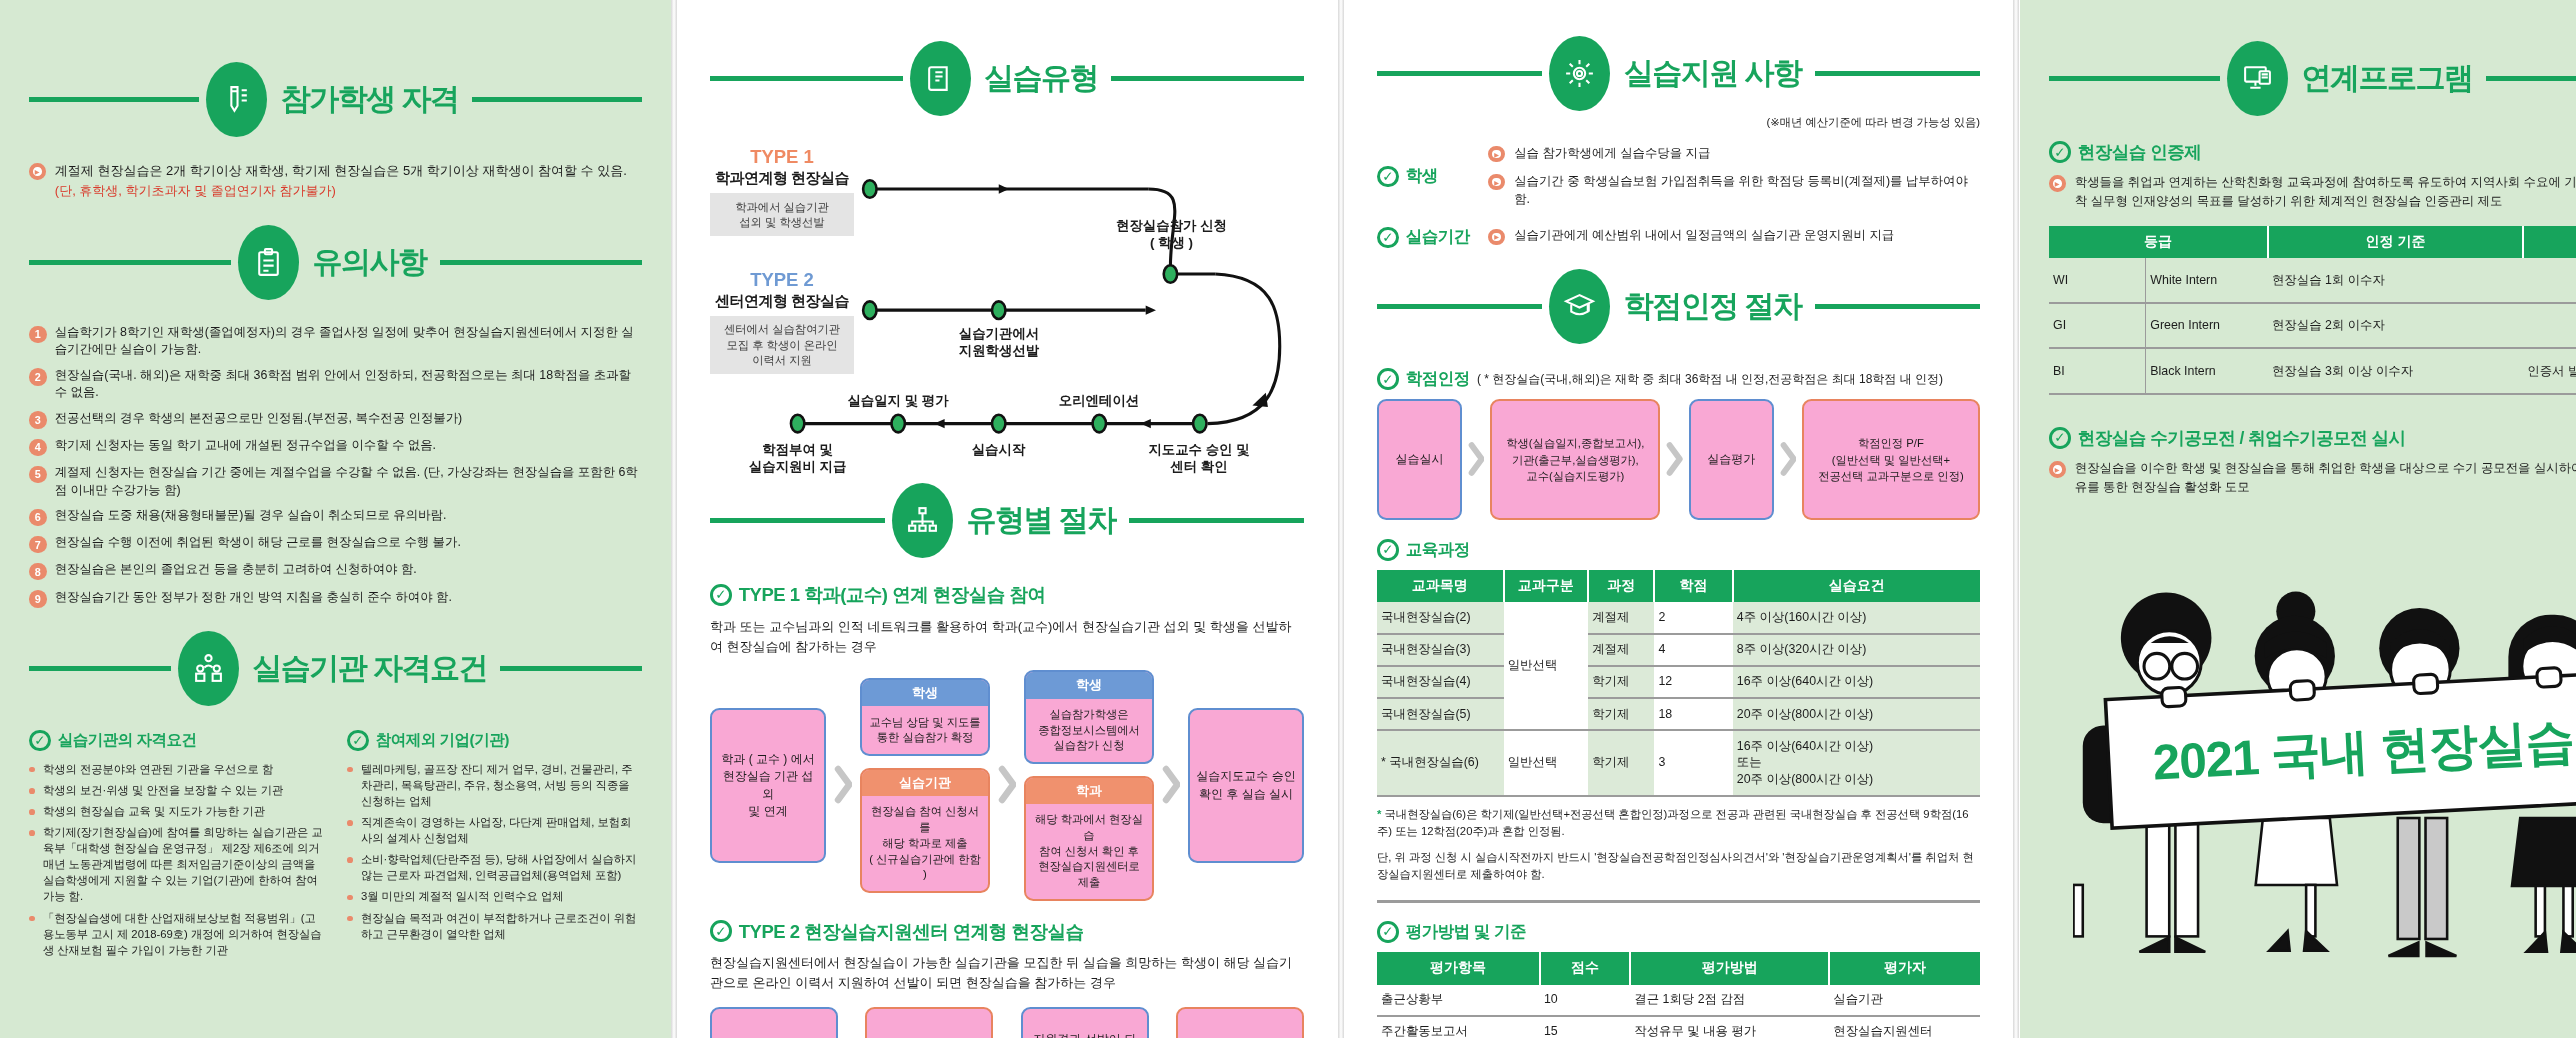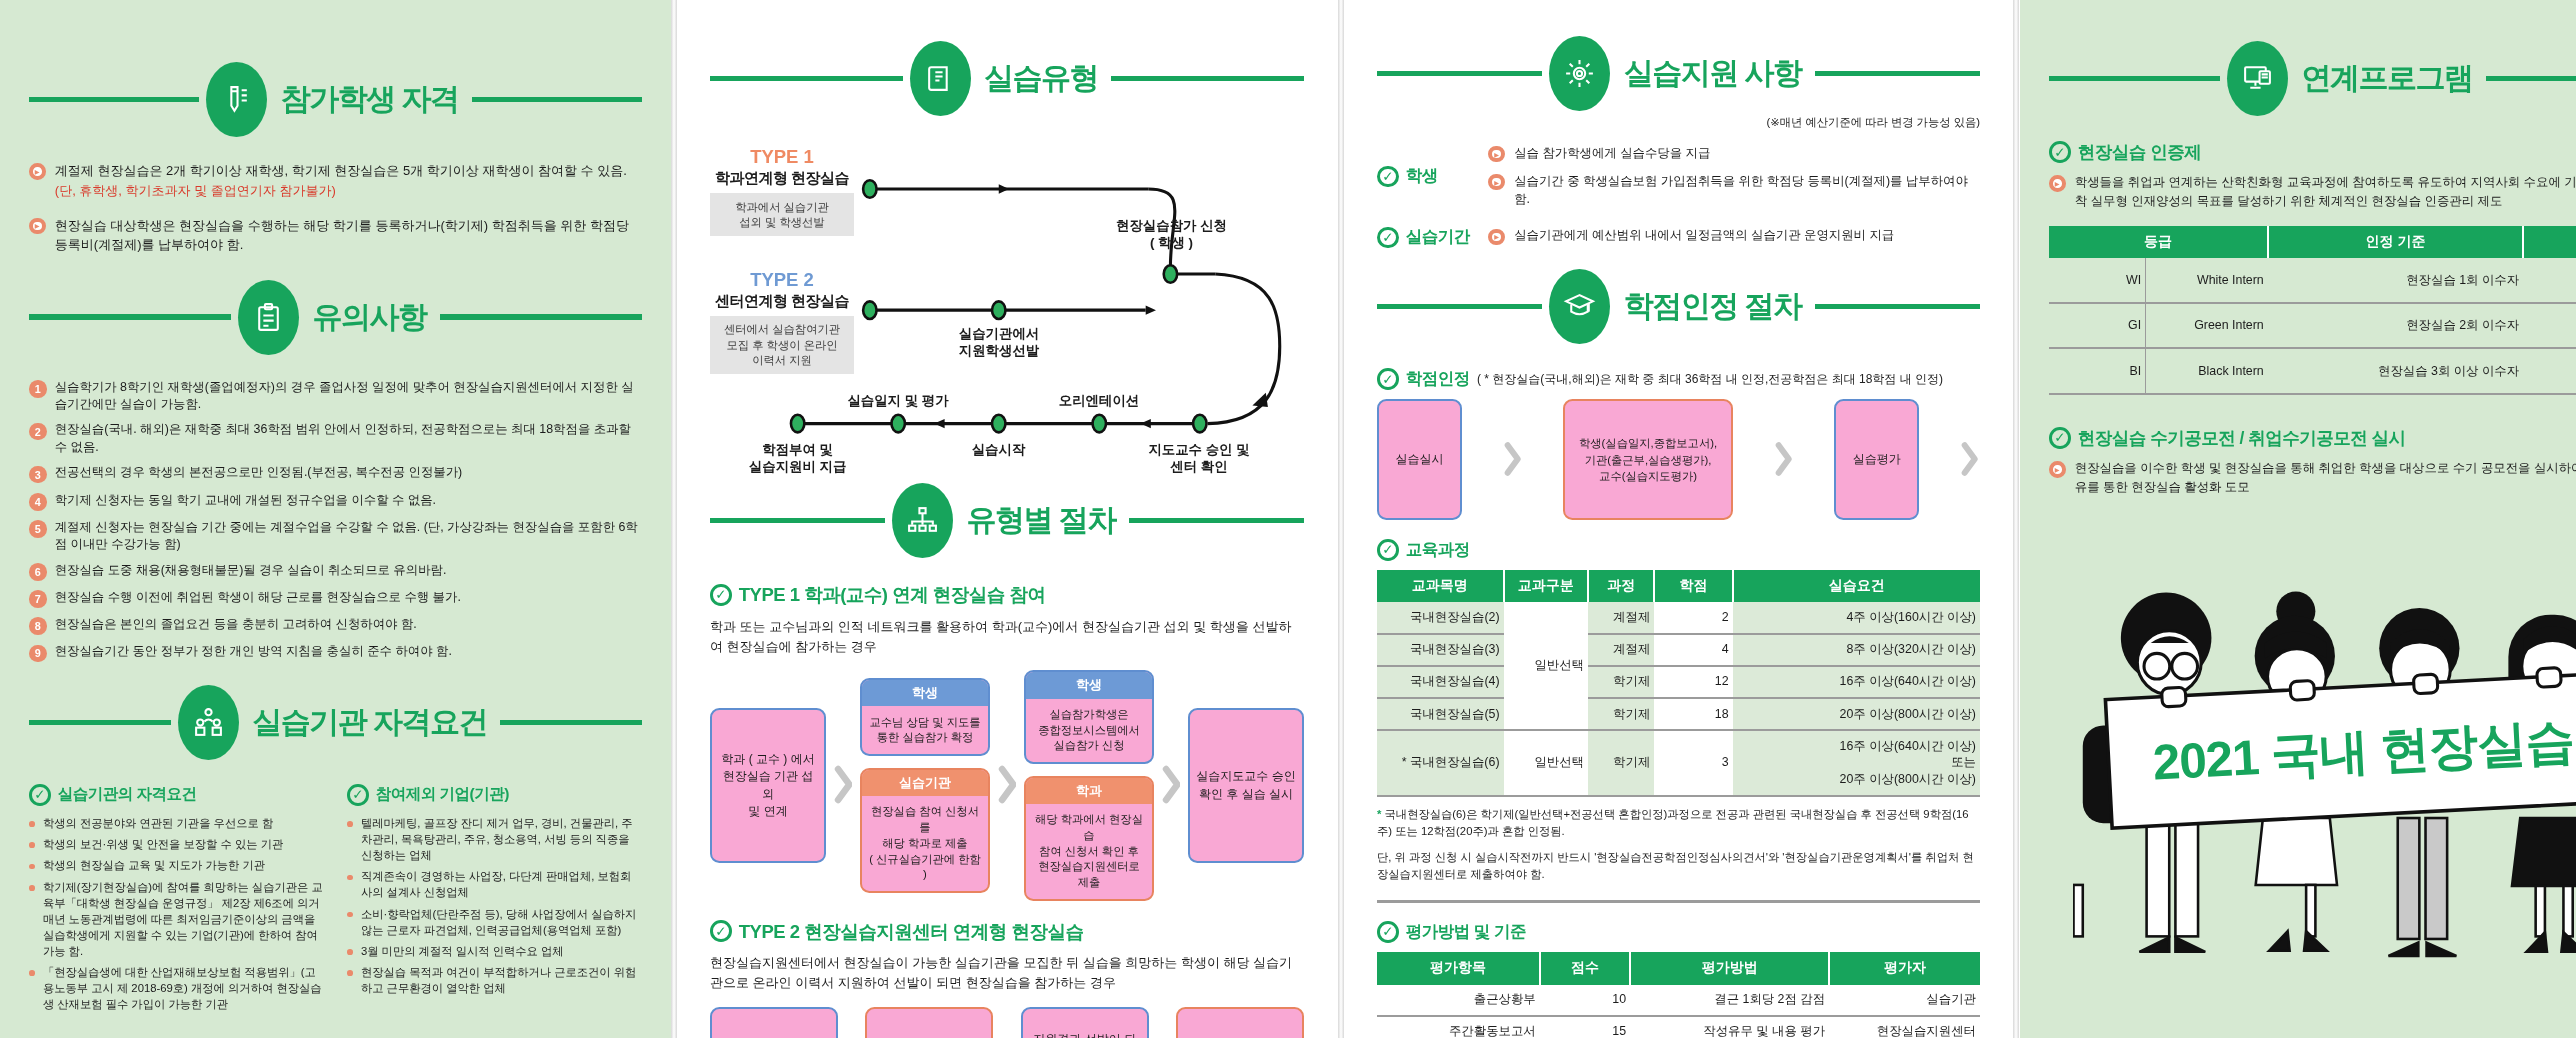"현장실습 대상학생은 현장실습을 수행하는 해당" div.brow { html: <div> <span>▶</span> <div>현장실습 대상학생은 현장실습을 수행하는 해당 학기를 등록하거나(학기제) 학점취득을 위한 학점당 등록비(계절제)를 납부하여야 함.</div> </div> -> none }
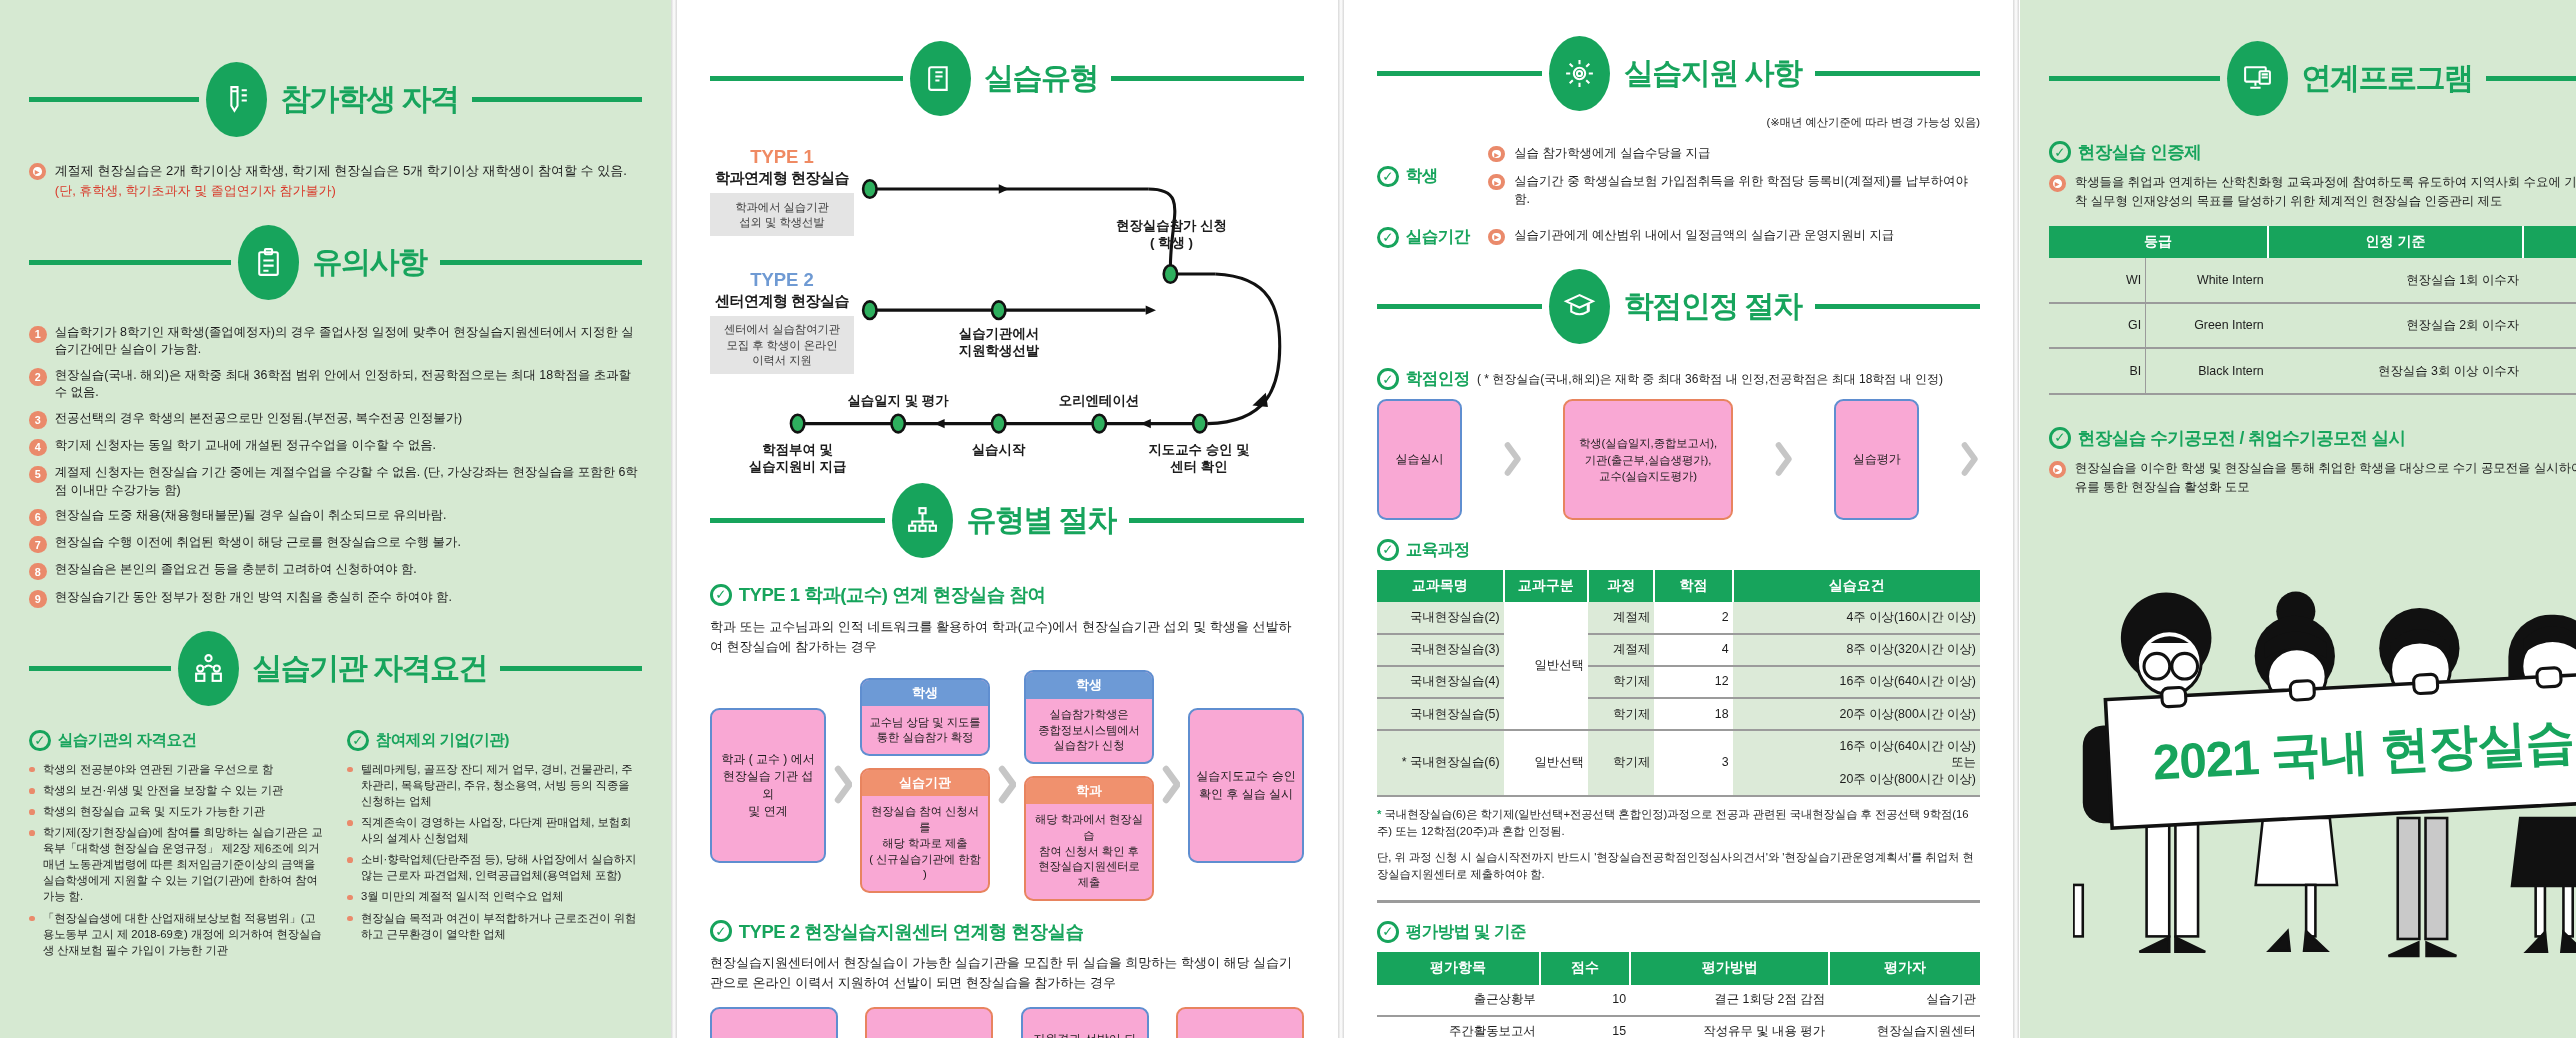"WI" td { text-align: right -> left }
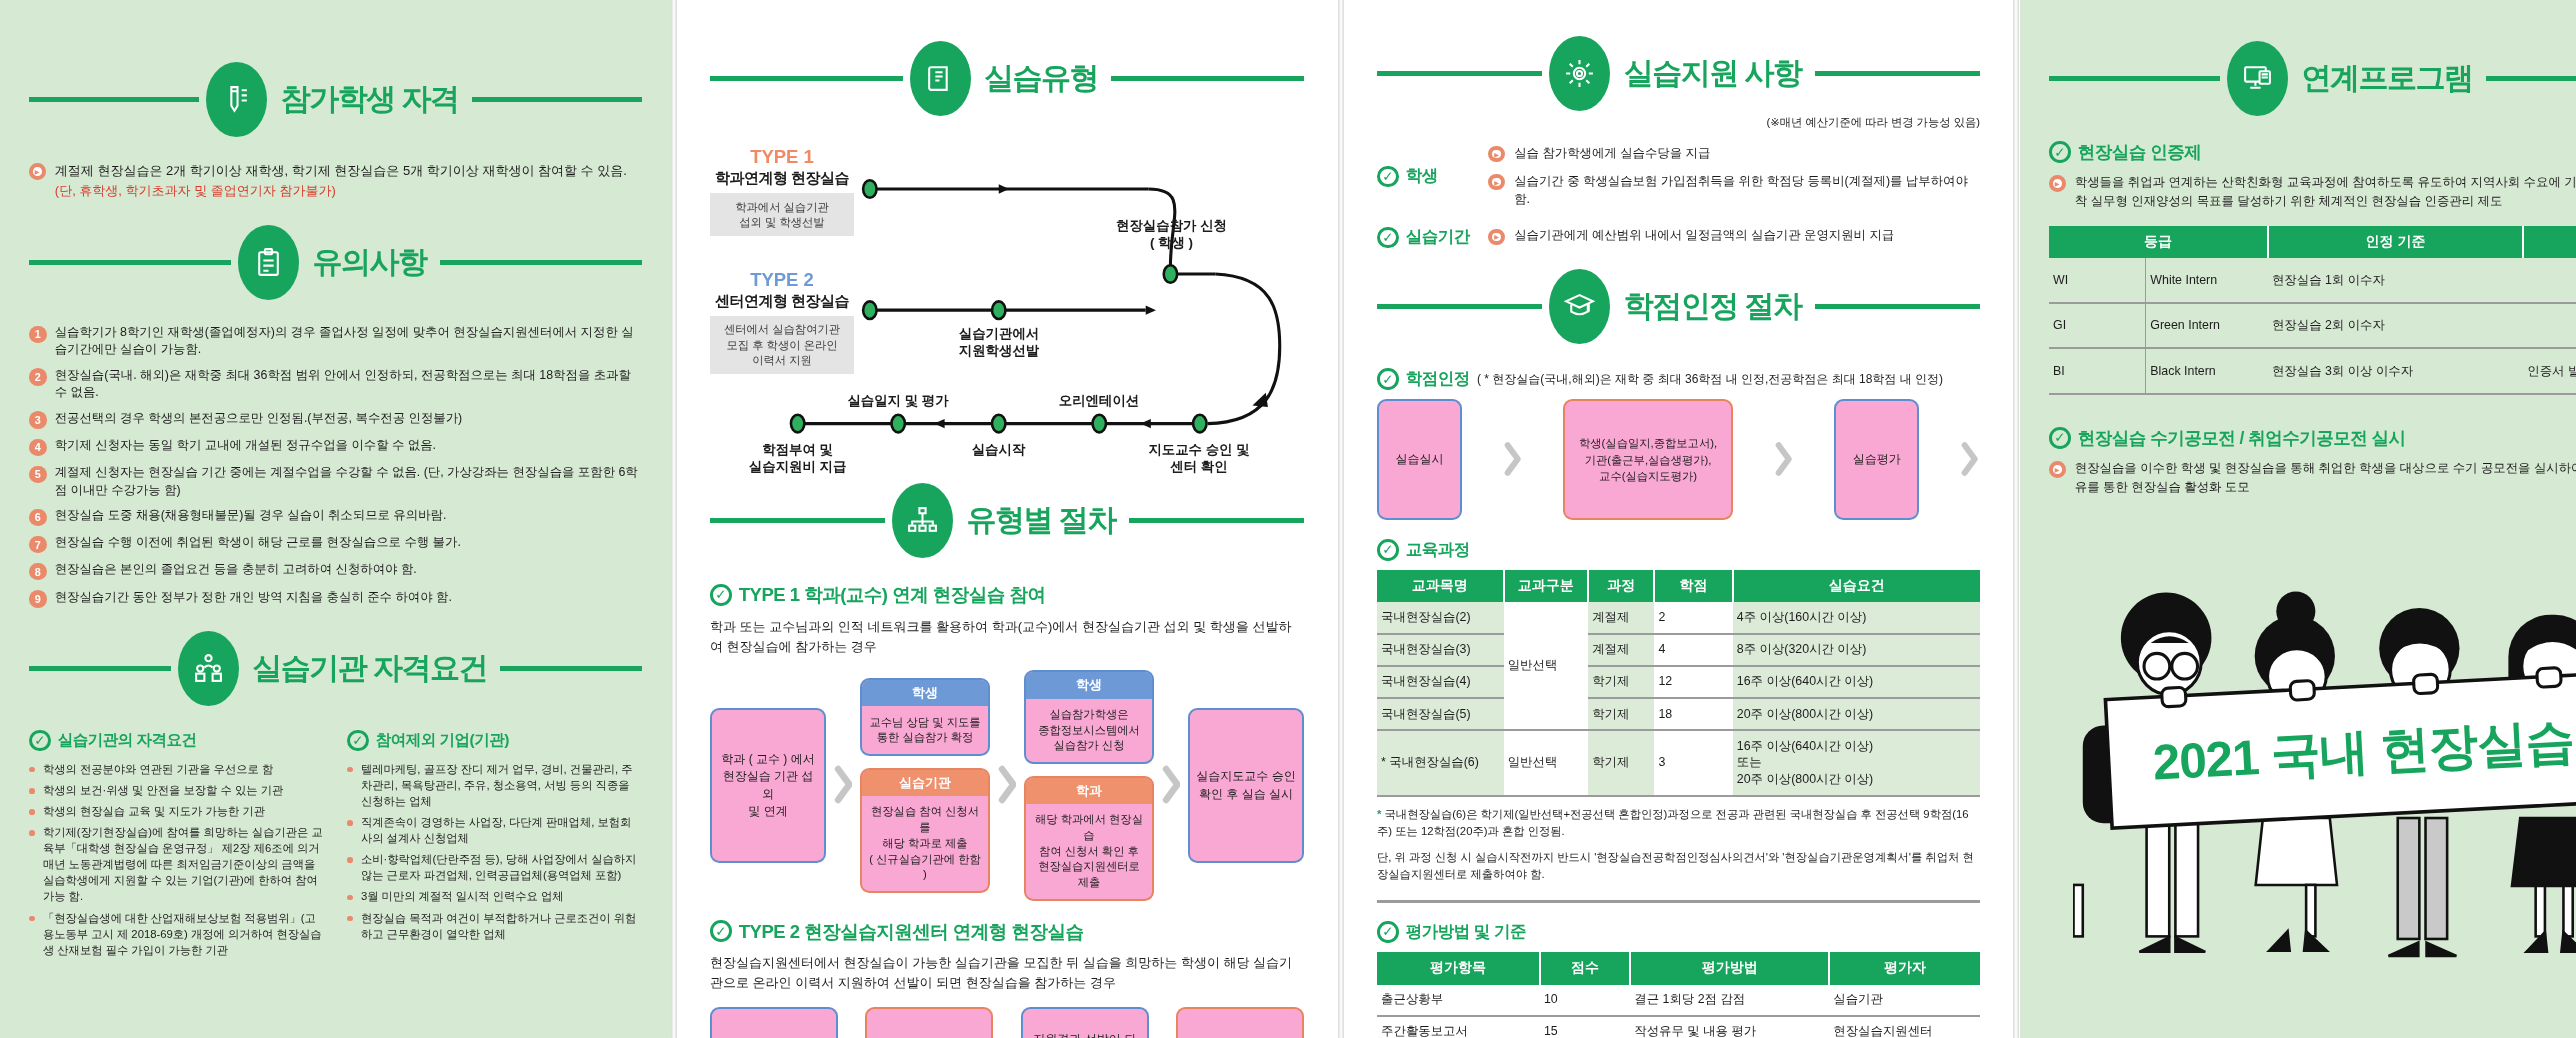"학점인정 P/F" div.fbox { html: none -> <div>학점인정 P/F (일반선택 및 일반선택+ 전공선택 교과구분으로 인정)</div> }
